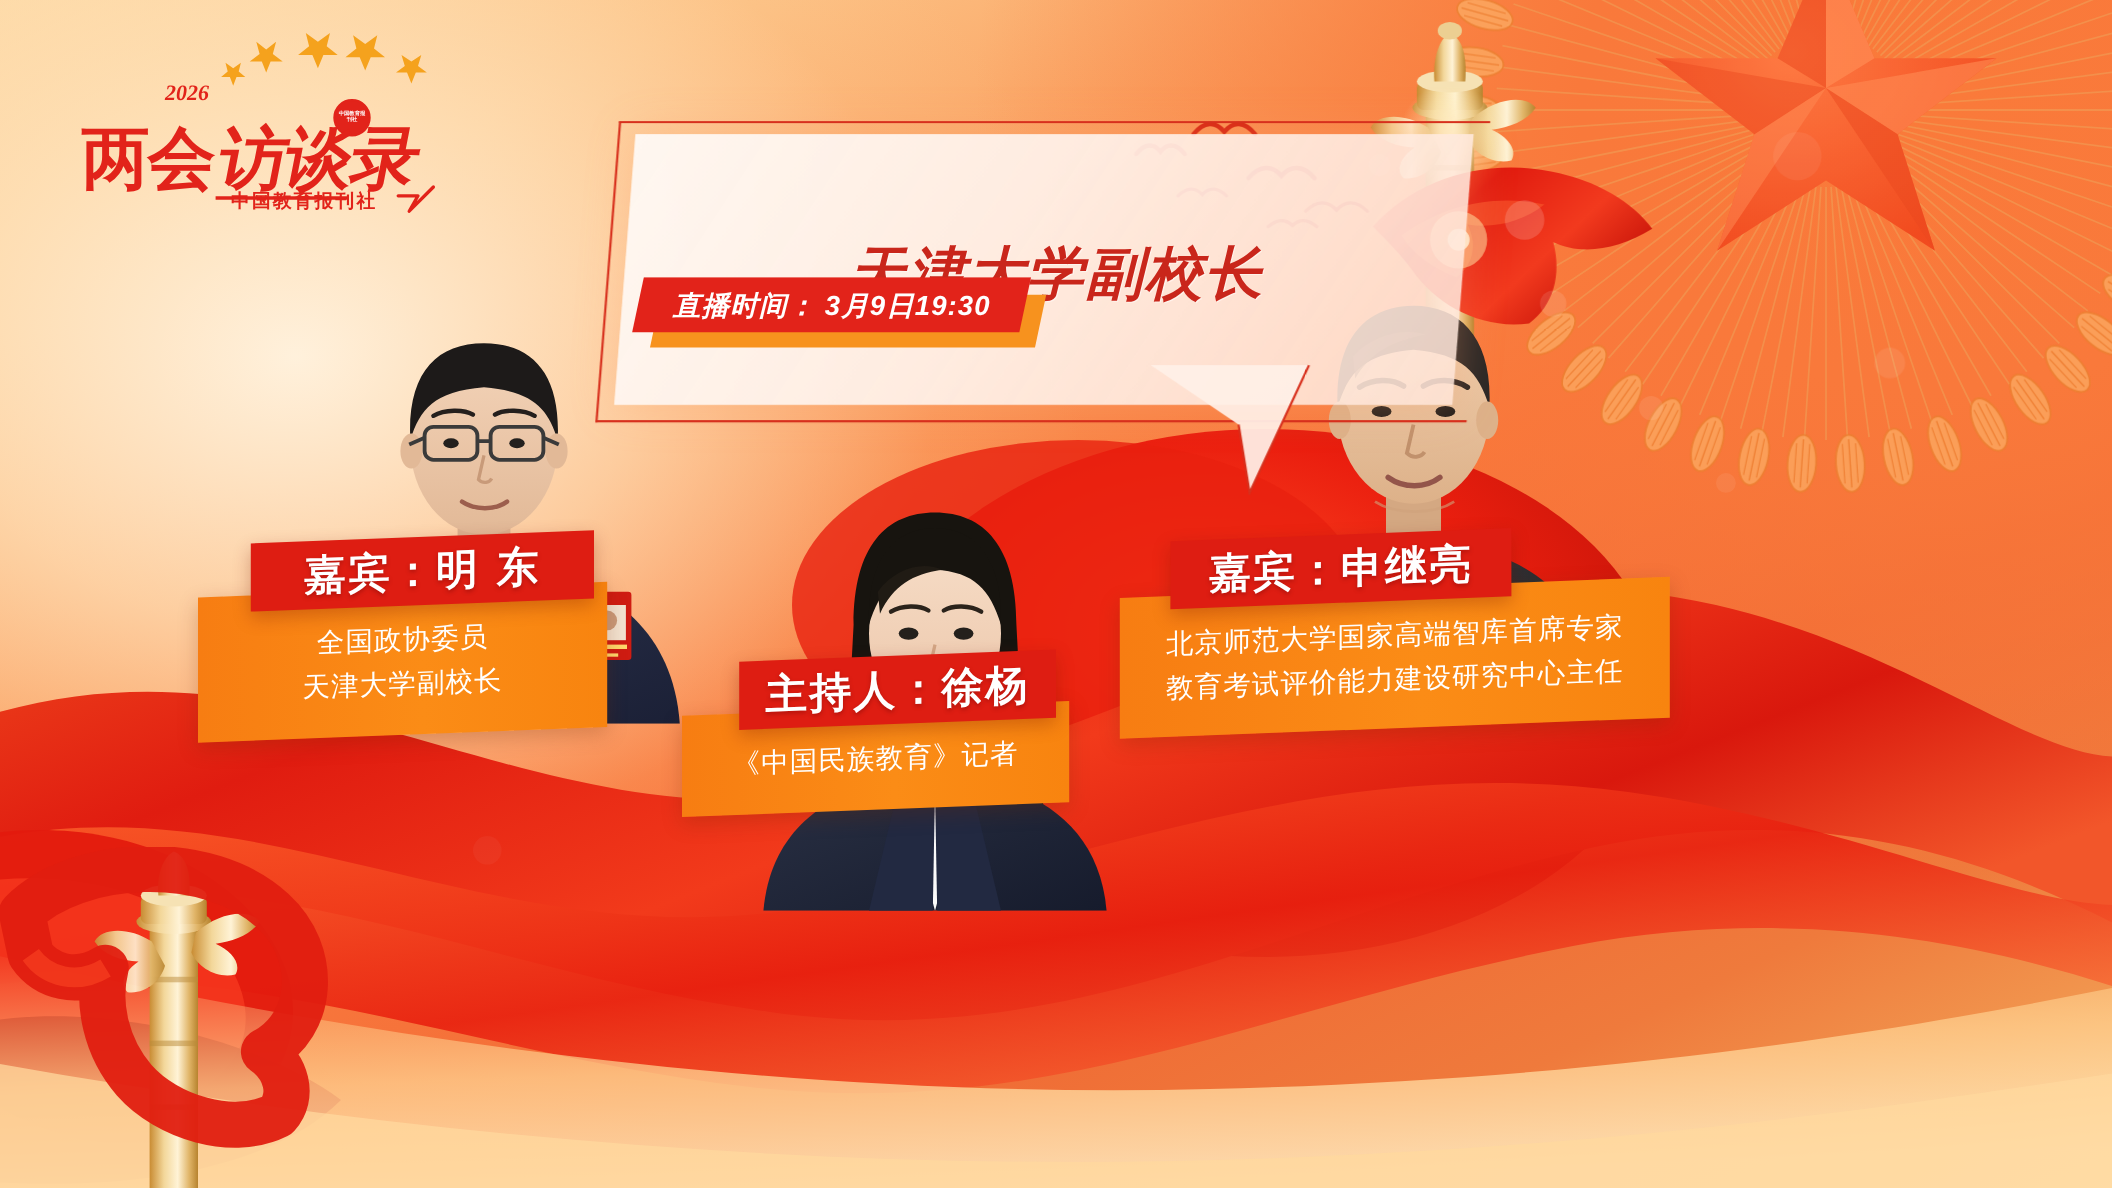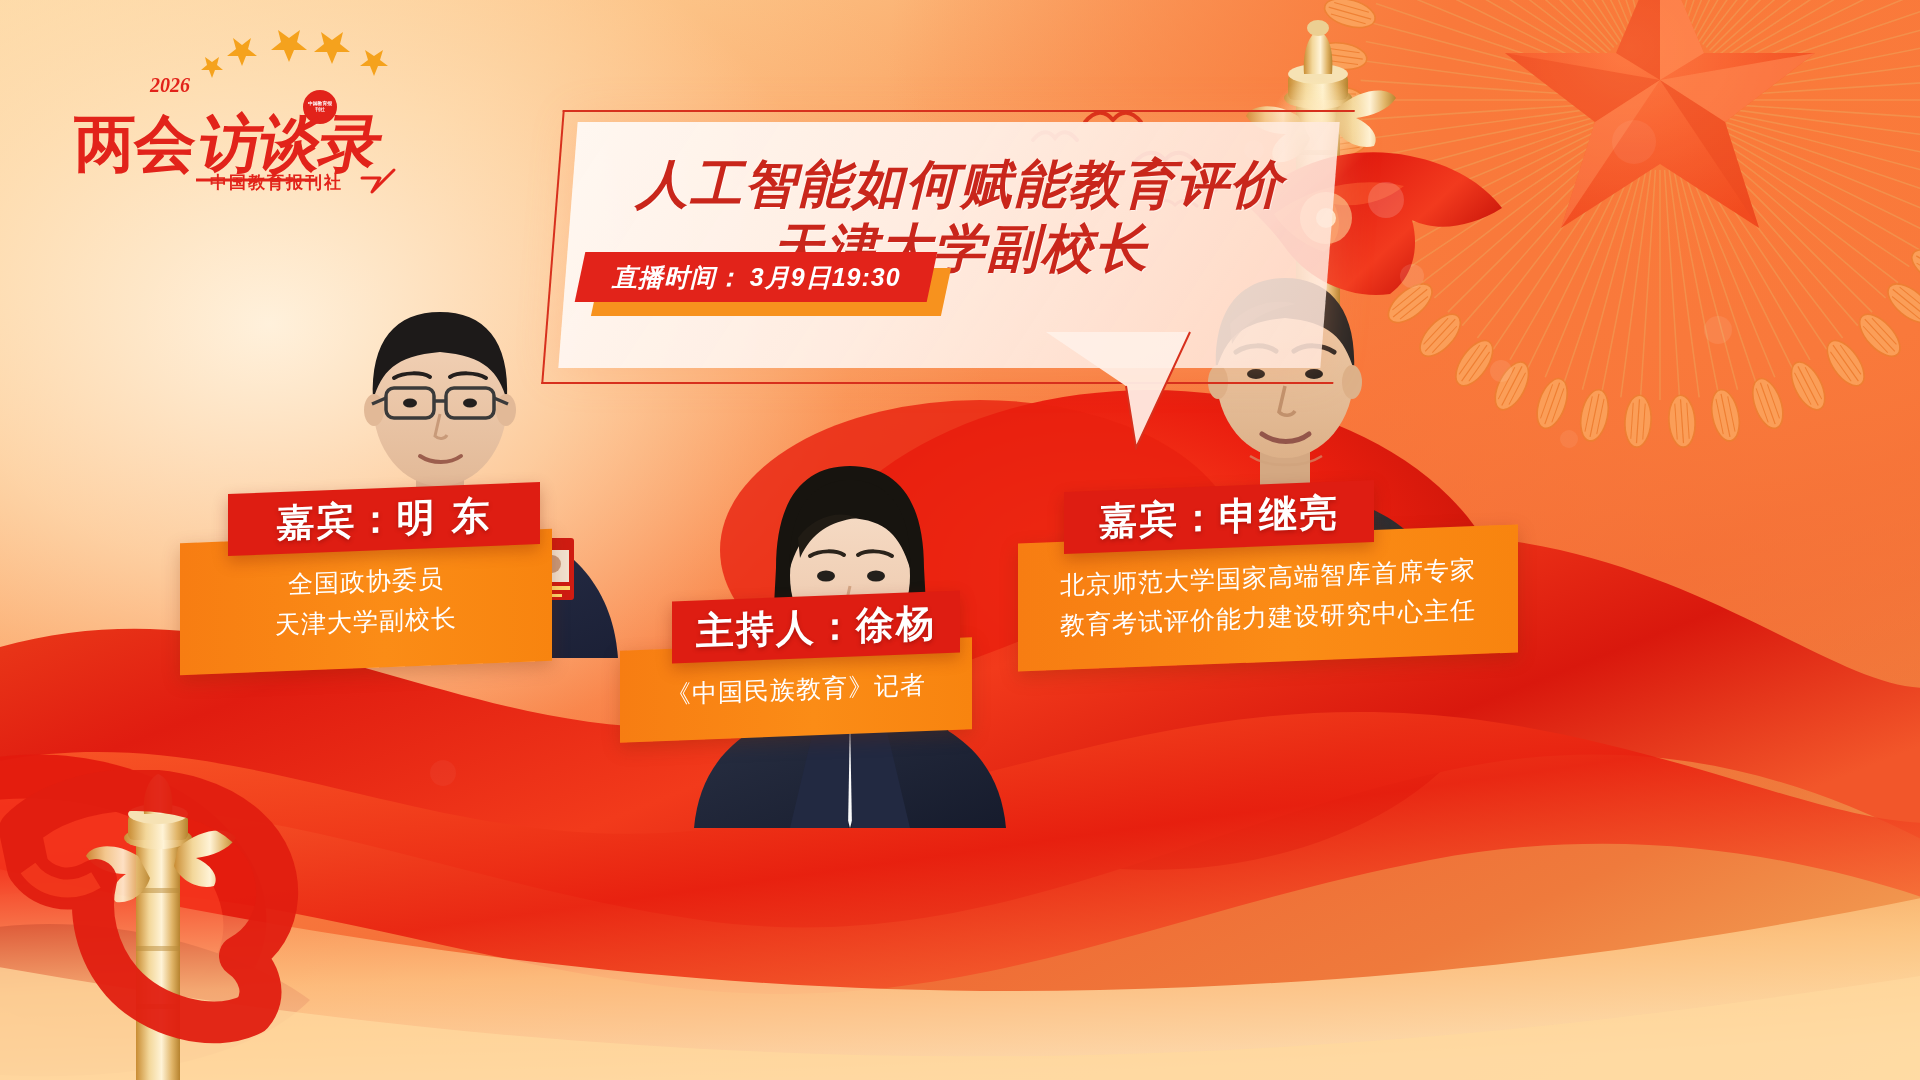"人工智能如何赋能教育评价" div.title-line { html: <div>人工智能如何赋能教育评价</div> -> none }
